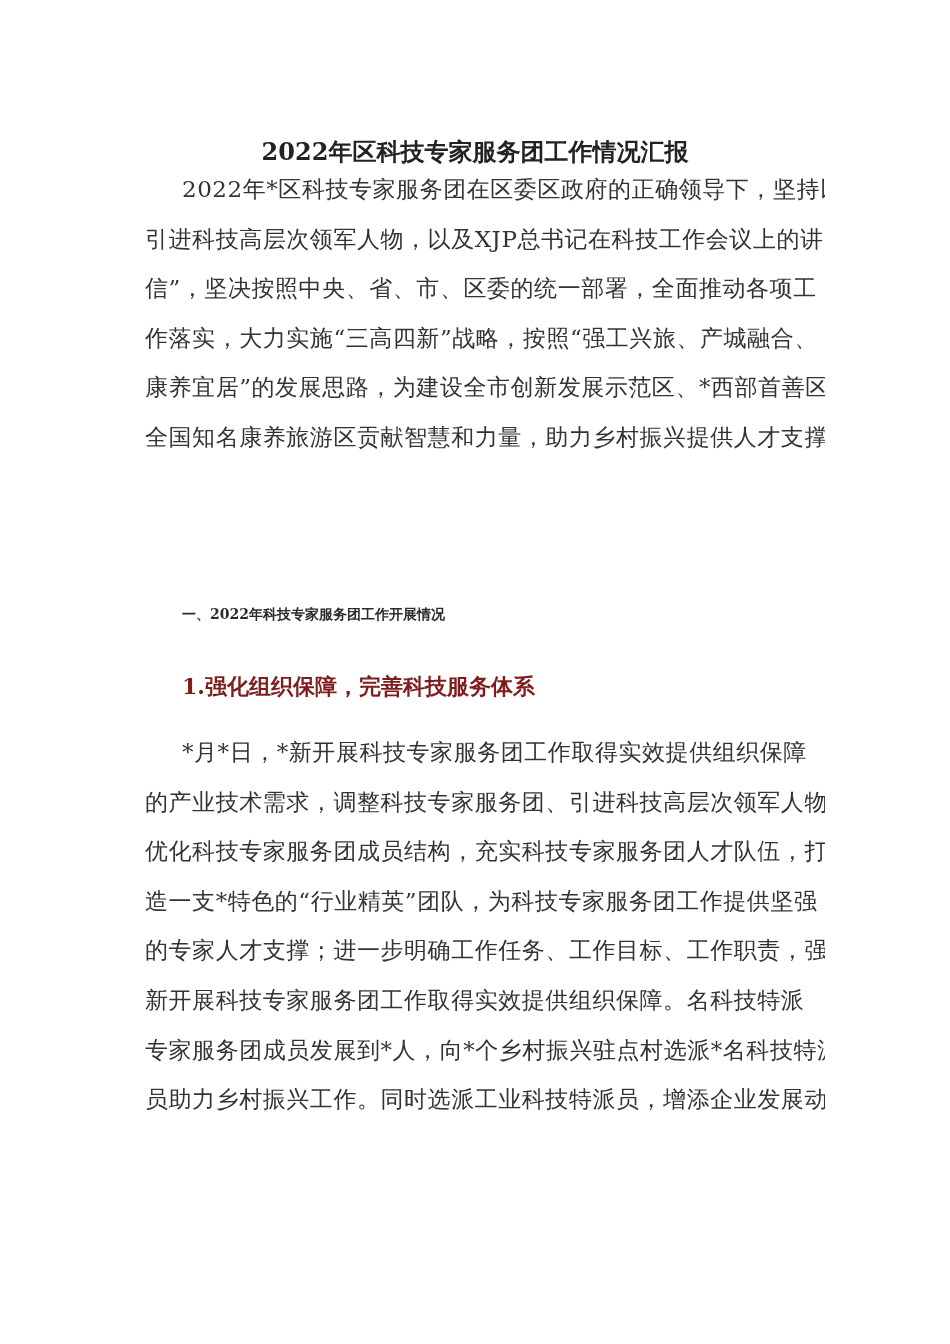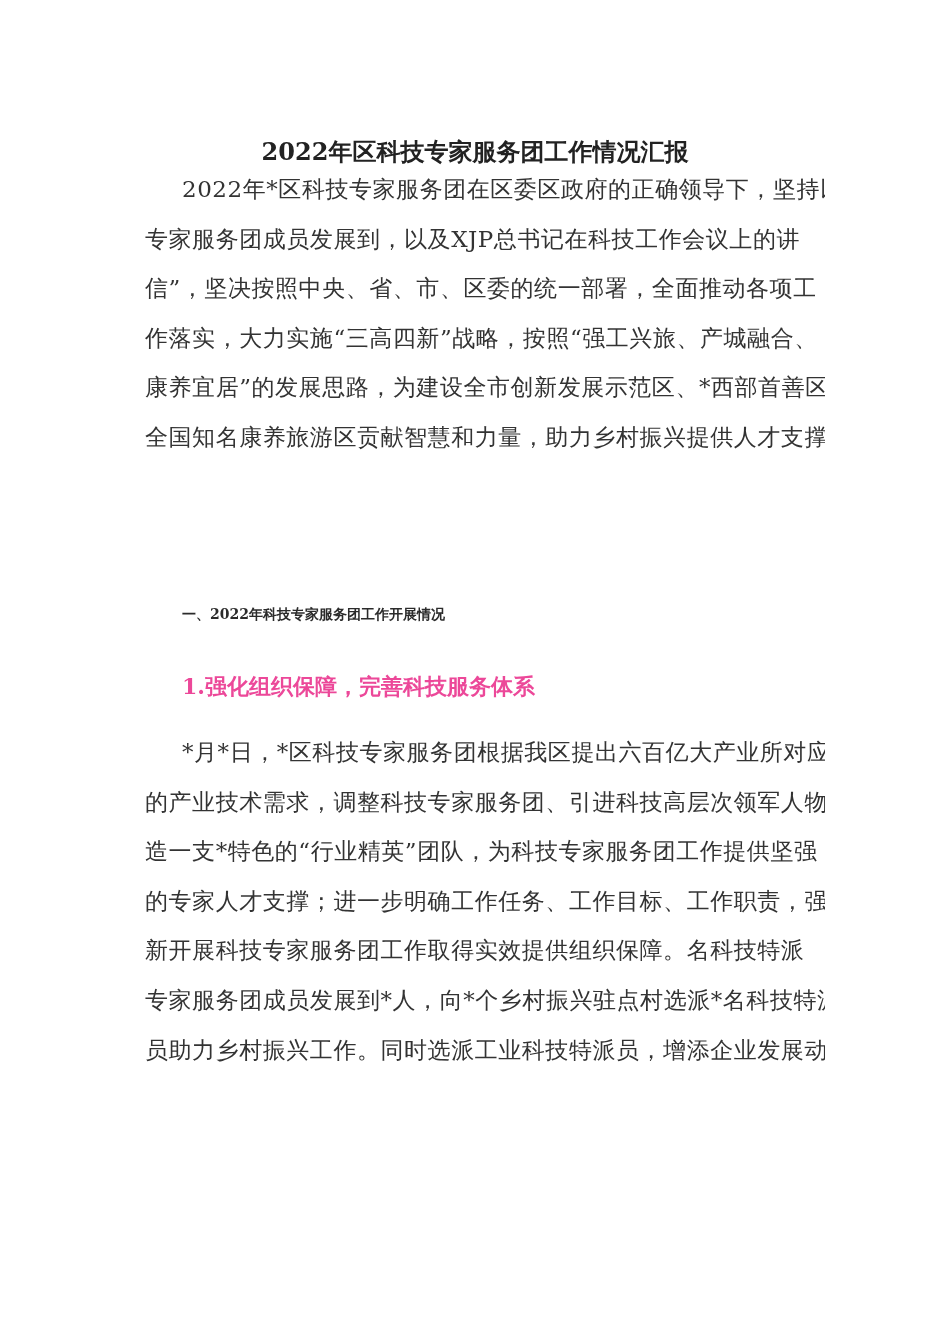"专家服务团成员发展到，以及XJP总书记在科技工作会议上的讲" span.line { text: 专家服务团成员发展到 -> 引进科技高层次领军人物 }
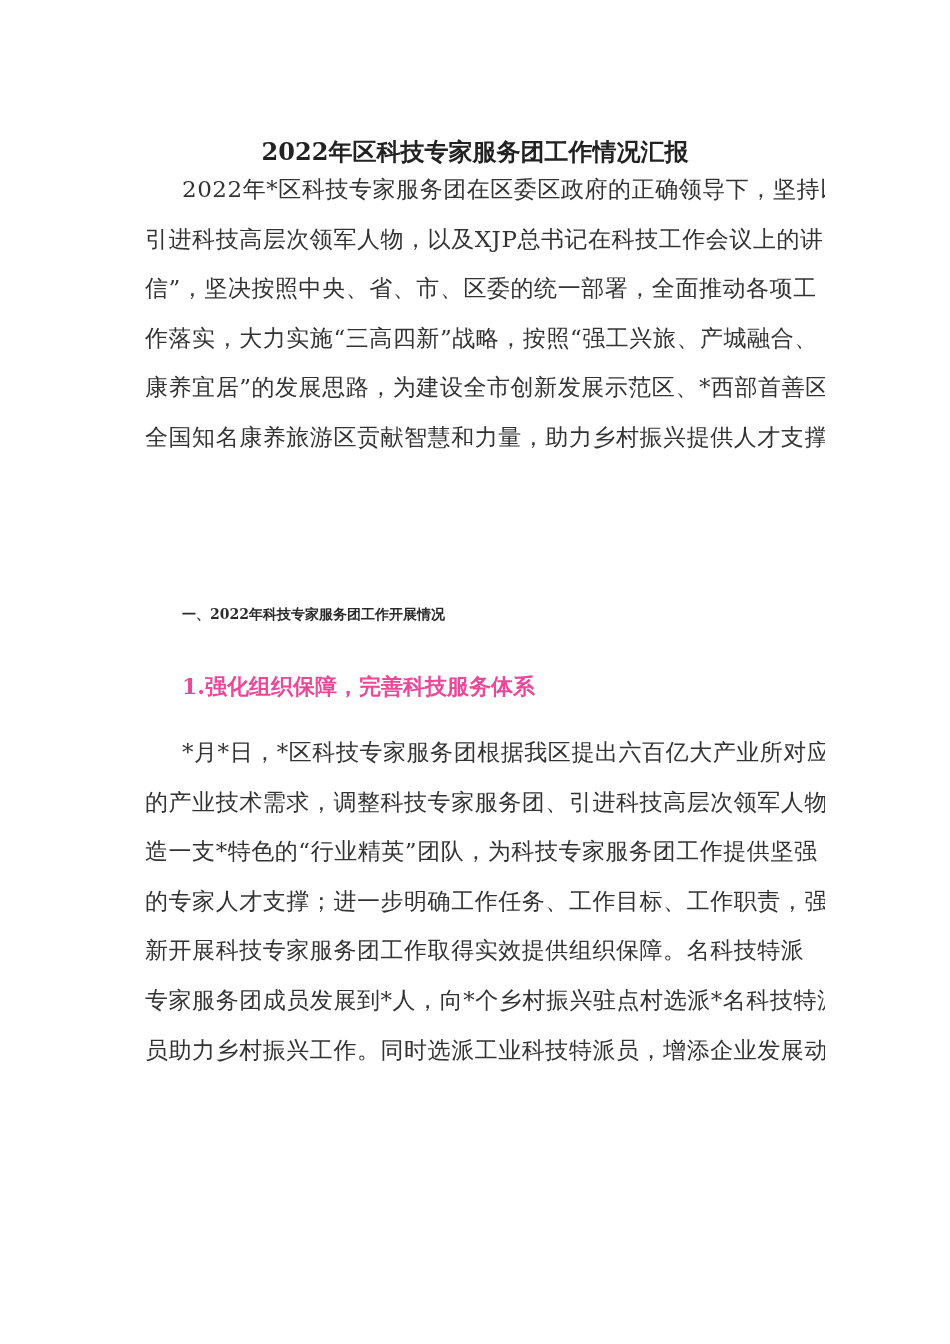"1.强化组织保障，完善科技服务体系" .h2 { color: #ec4899 -> #7f1d1d }
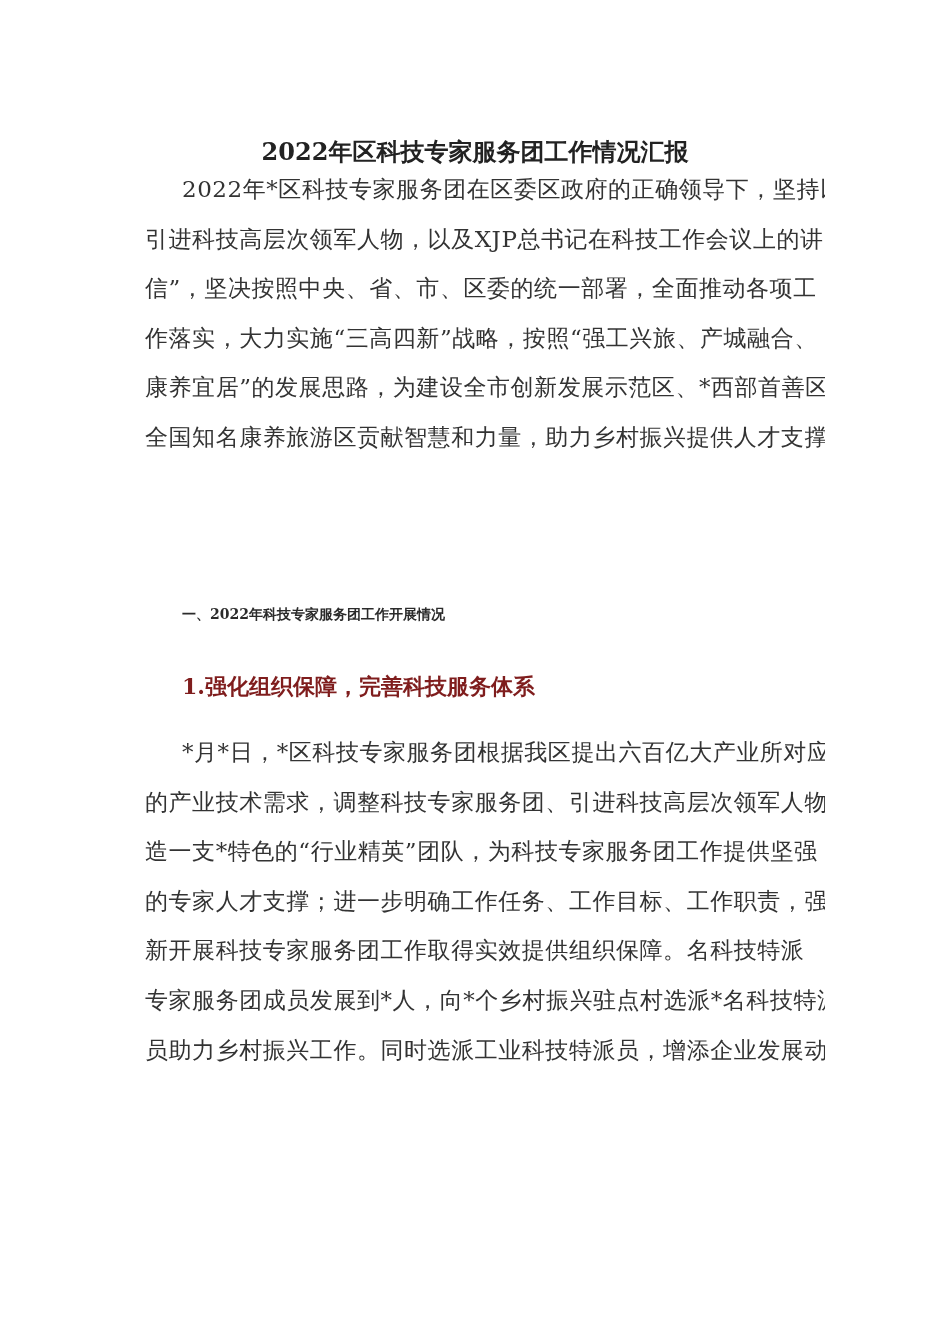"*月*日，*区科技专家服务团根据我区提出六百亿大产业所对应" span.line { text: 区科技专家服务团根据我区提出六百亿大产业所对应 -> 新开展科技专家服务团工作取得实效提供组织保障 }
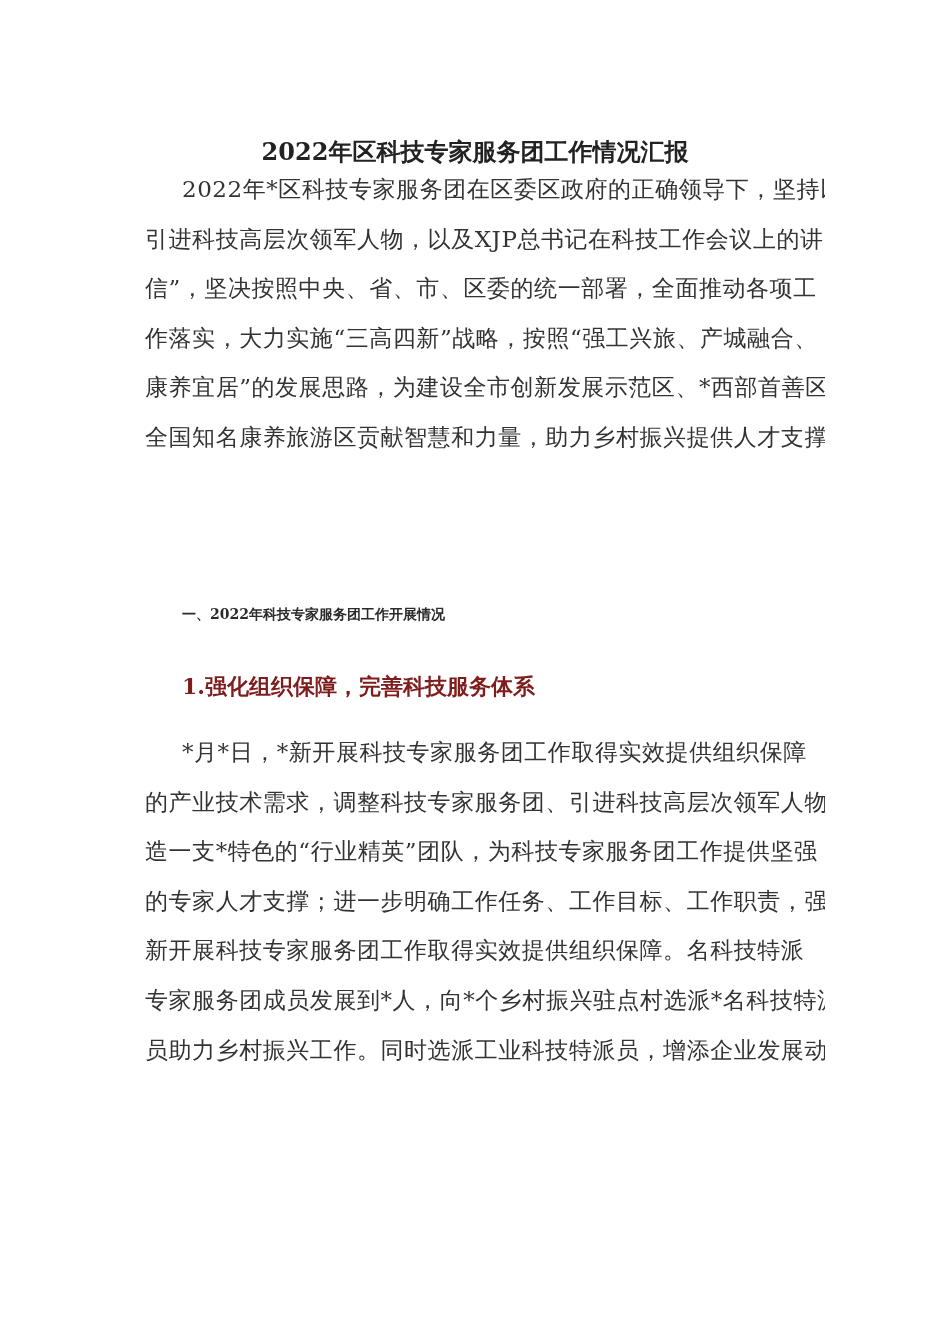"优化科技专家服务团成员结构，充实科技专家服务团人才队伍，打" span.line { html: none -> <span>优化科技专家服务团成员结构，充实科技专家服务团人才队伍，打</span> }
